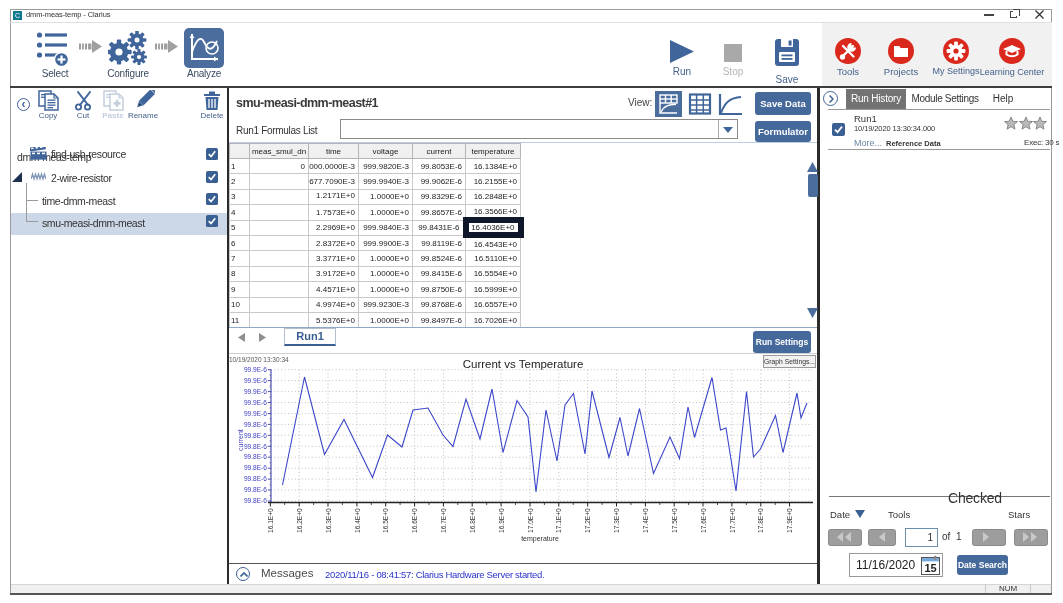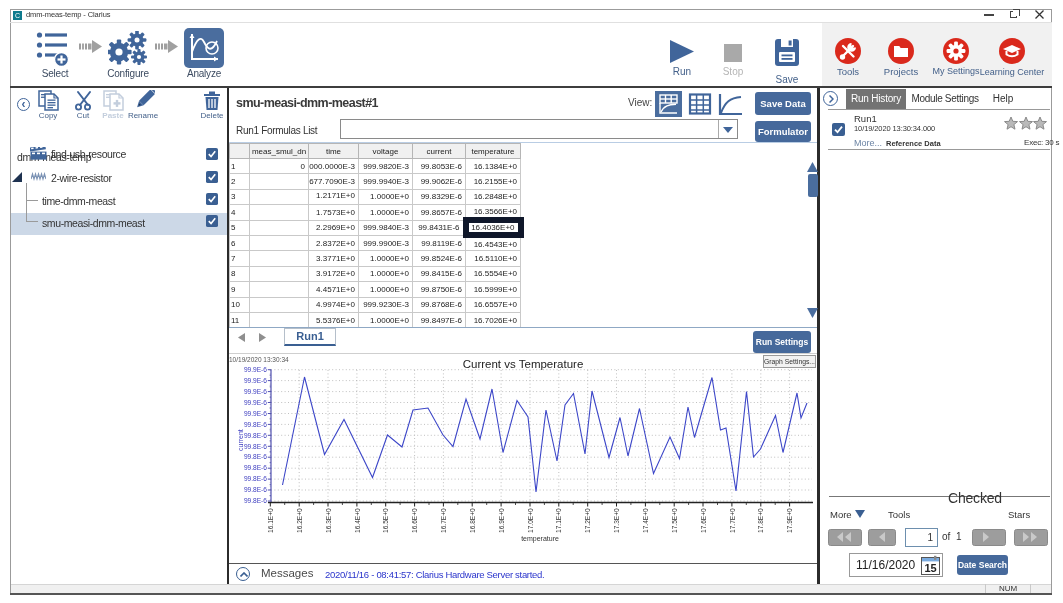"More" div.abs { text: More -> Date }
